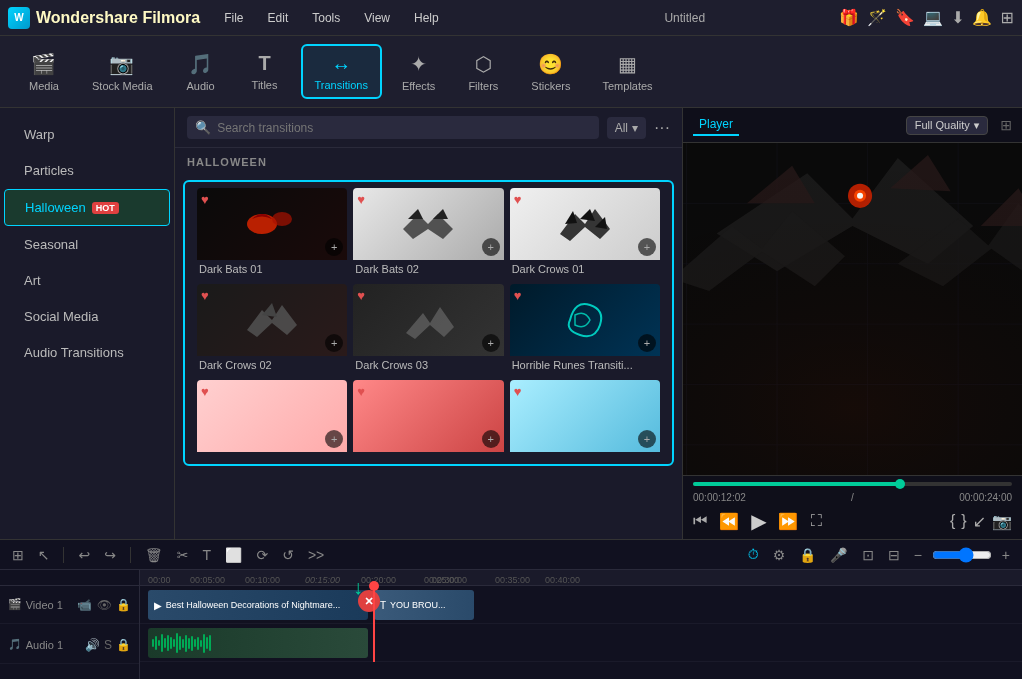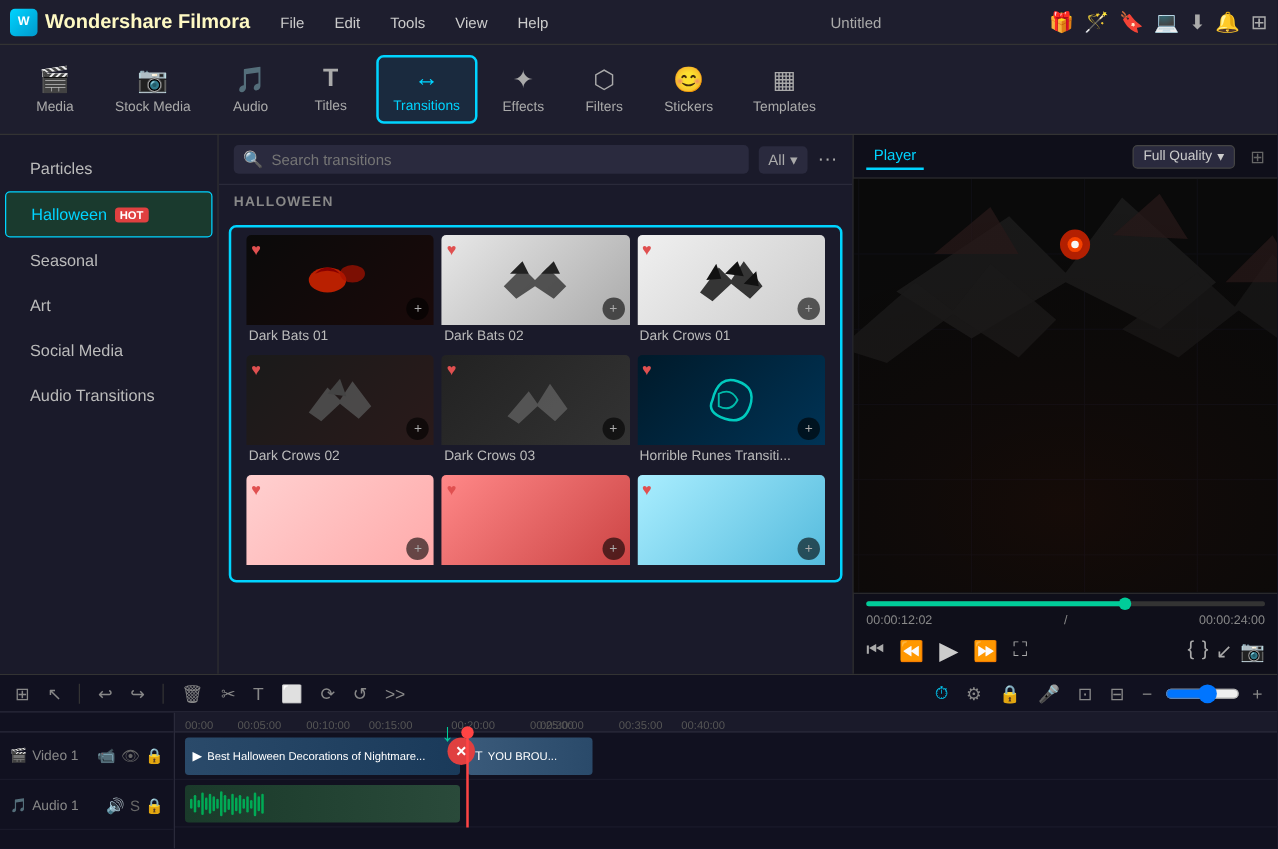"Warp" div.sidebar-item { html: none -> <div> <span>Warp</span> </div> }
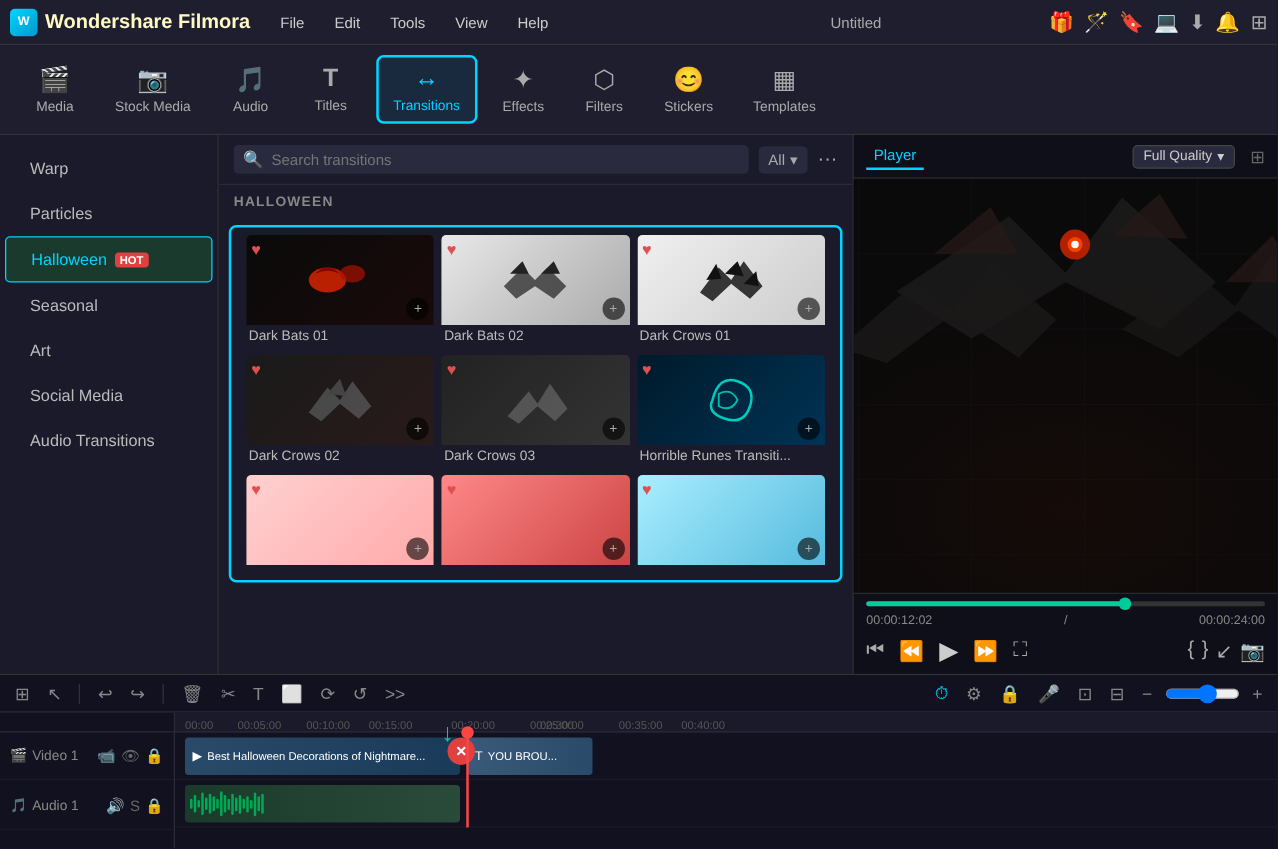"00:15:00" span { font-style: none -> italic; left: 155px -> 165px }
